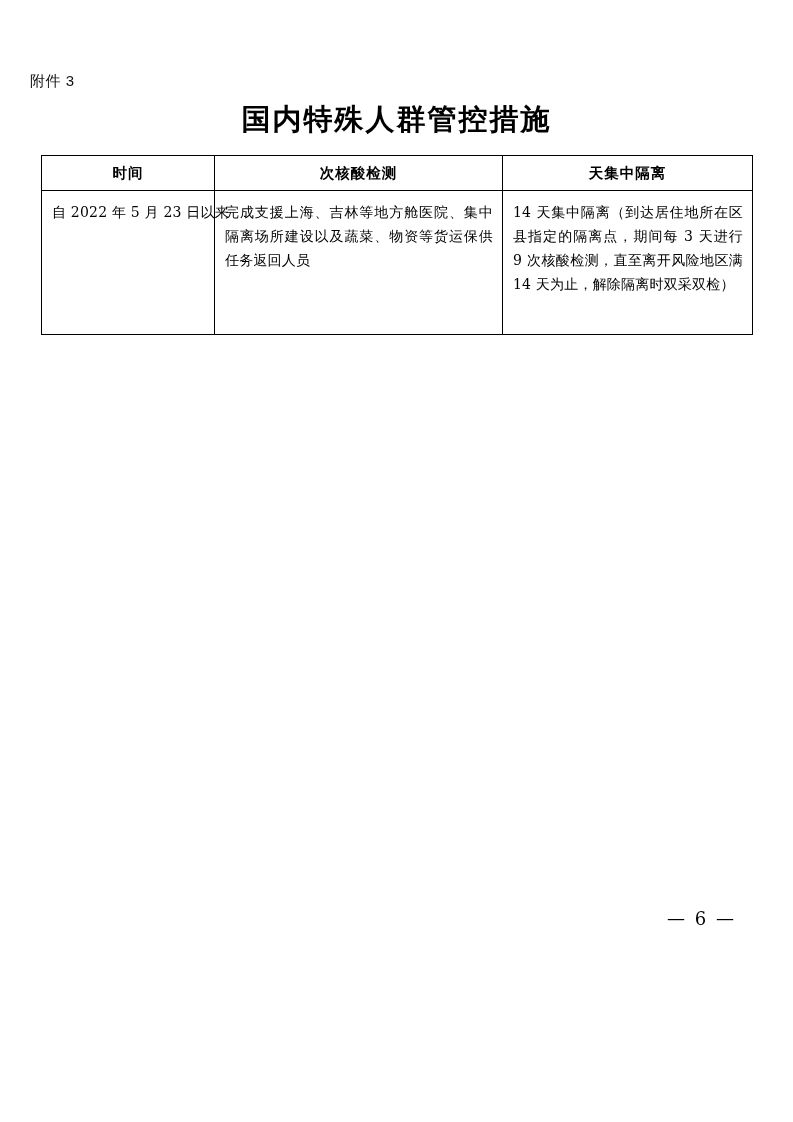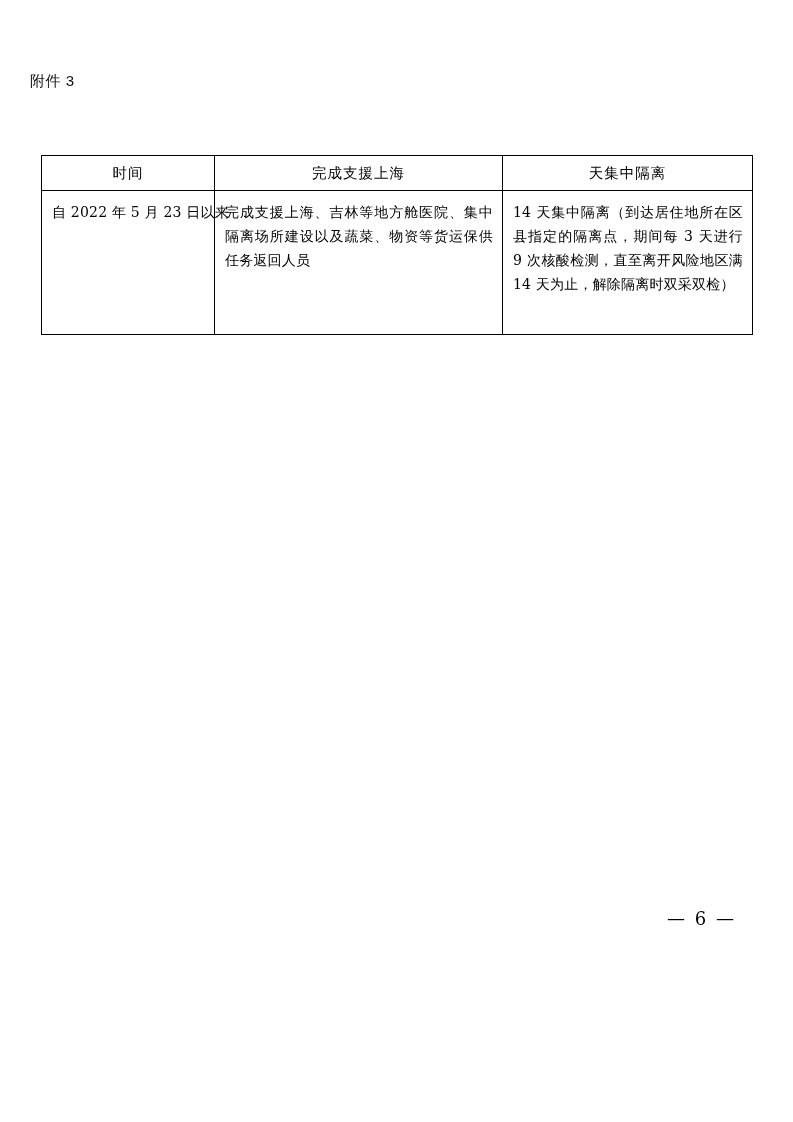"国内特殊人群管控措施" div.doc-title { html: none -> <div>国内特殊人群管控措施</div> }
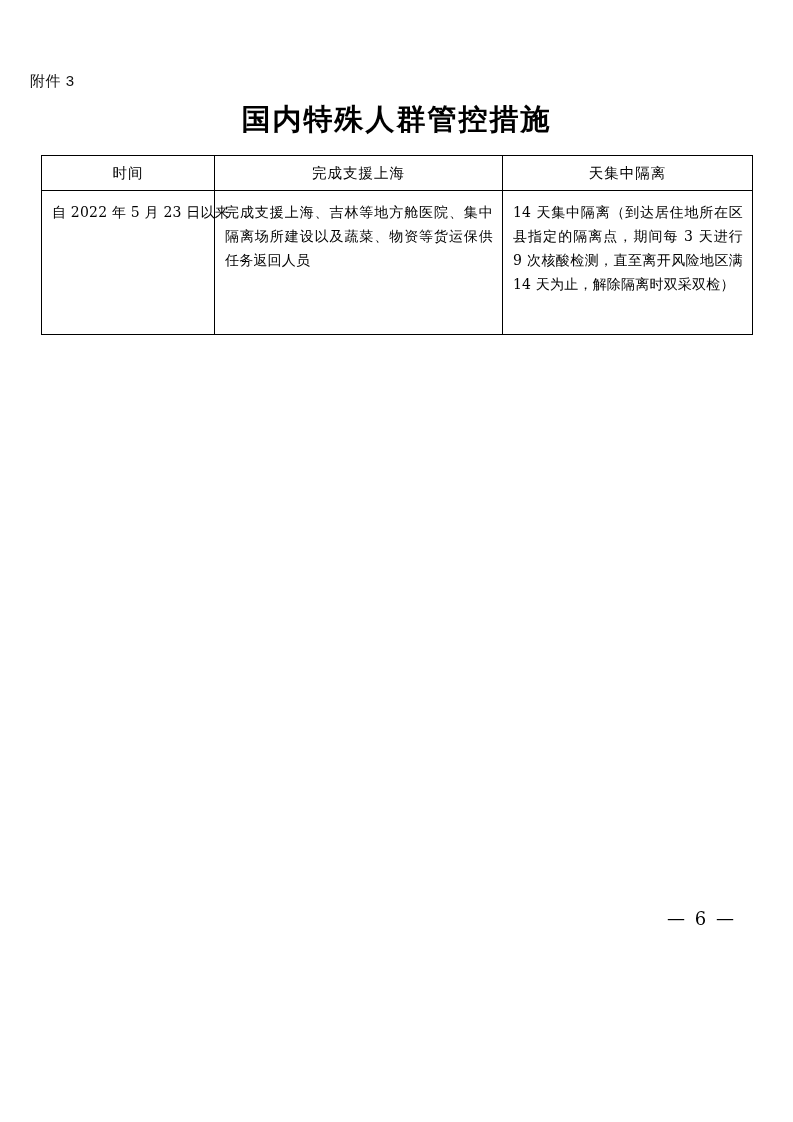"时间" table.measures th { font-weight: normal -> bold }
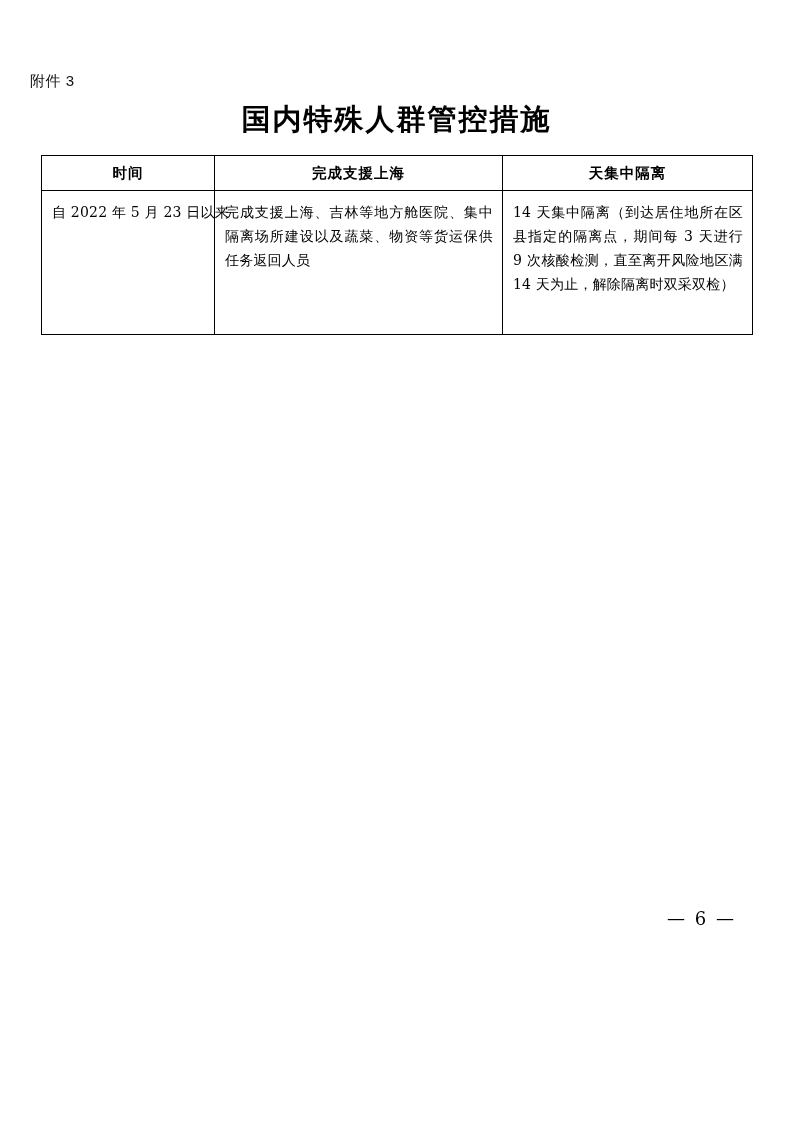"完成支援上海" th { text: 完成支援上海 -> 次核酸检测 }
